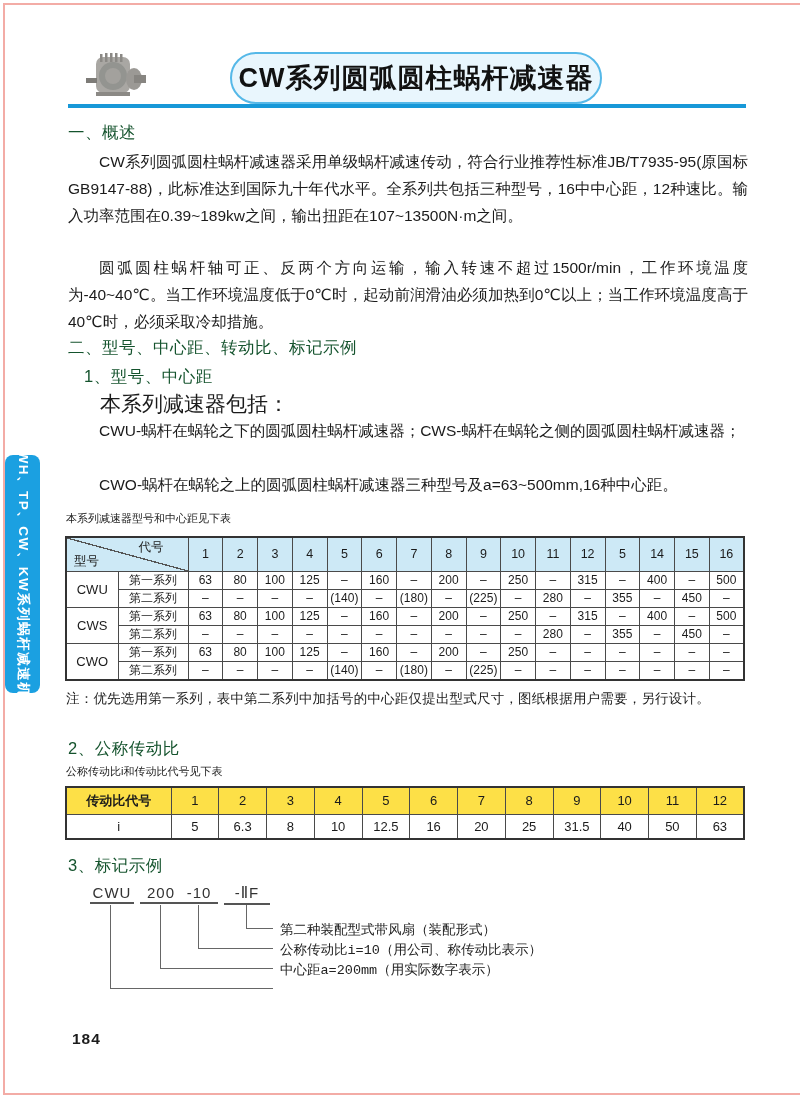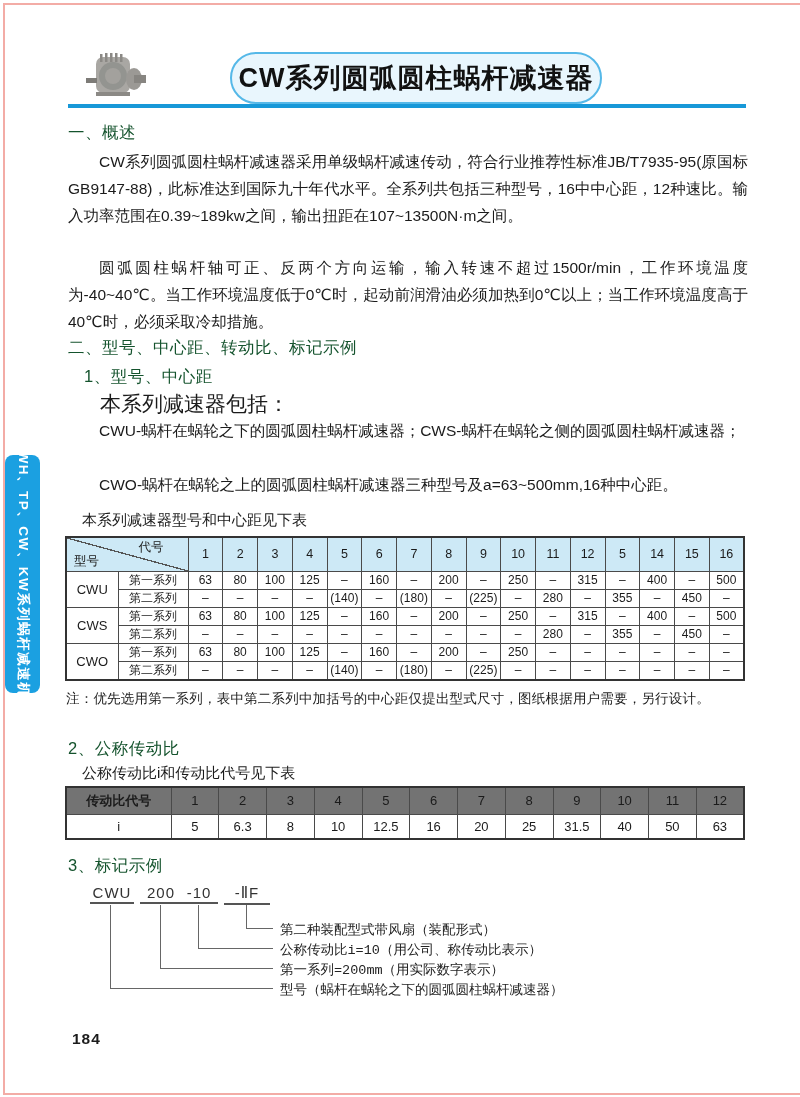"本系列减速器型号和中心距见下表" .intro { font-size: 15px -> 11px; margin-left: 16px -> none }
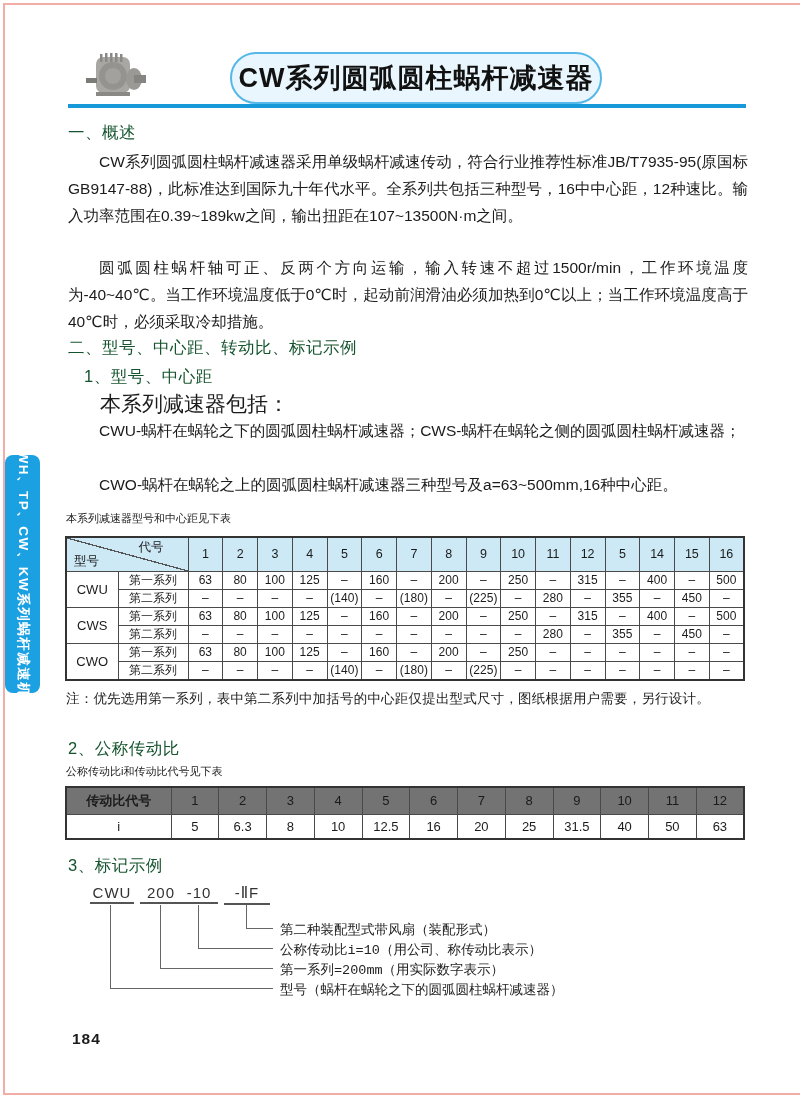"传动比代号" #tbl2 th { background: #737373 -> #fde047 }
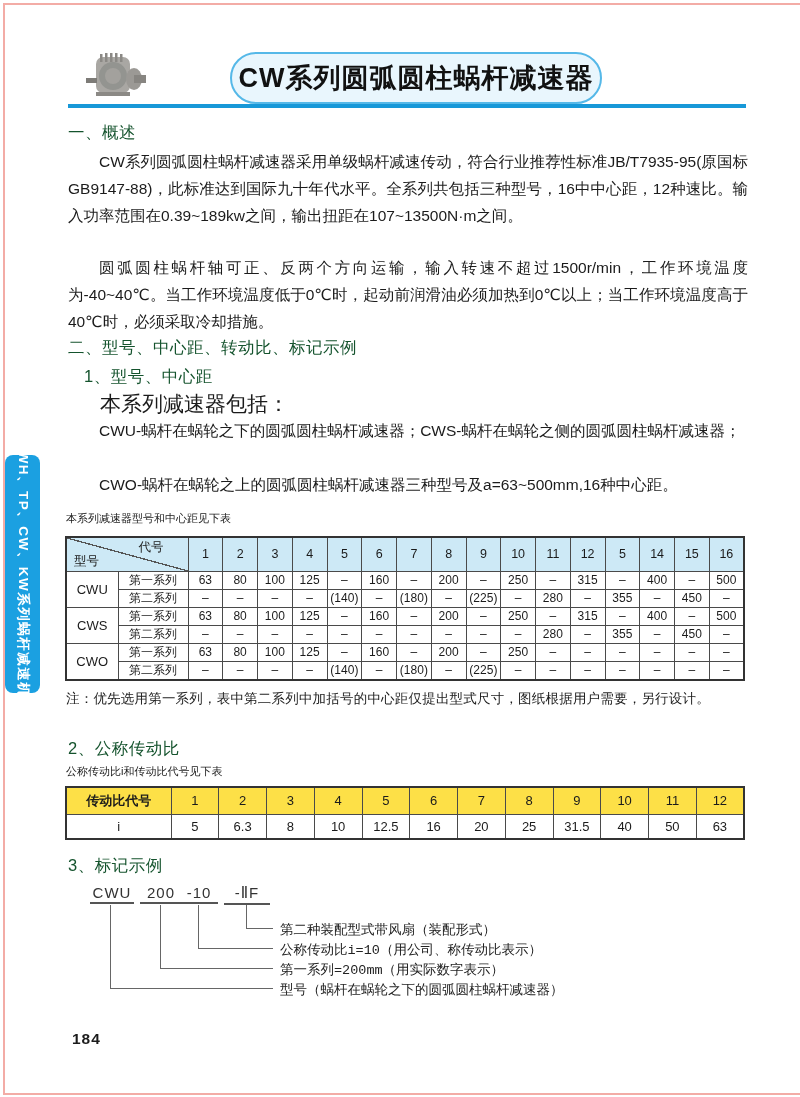"第一系列=200mm（用实际数字表示）" div.annot { text: 第一系列 -> 中心距a }
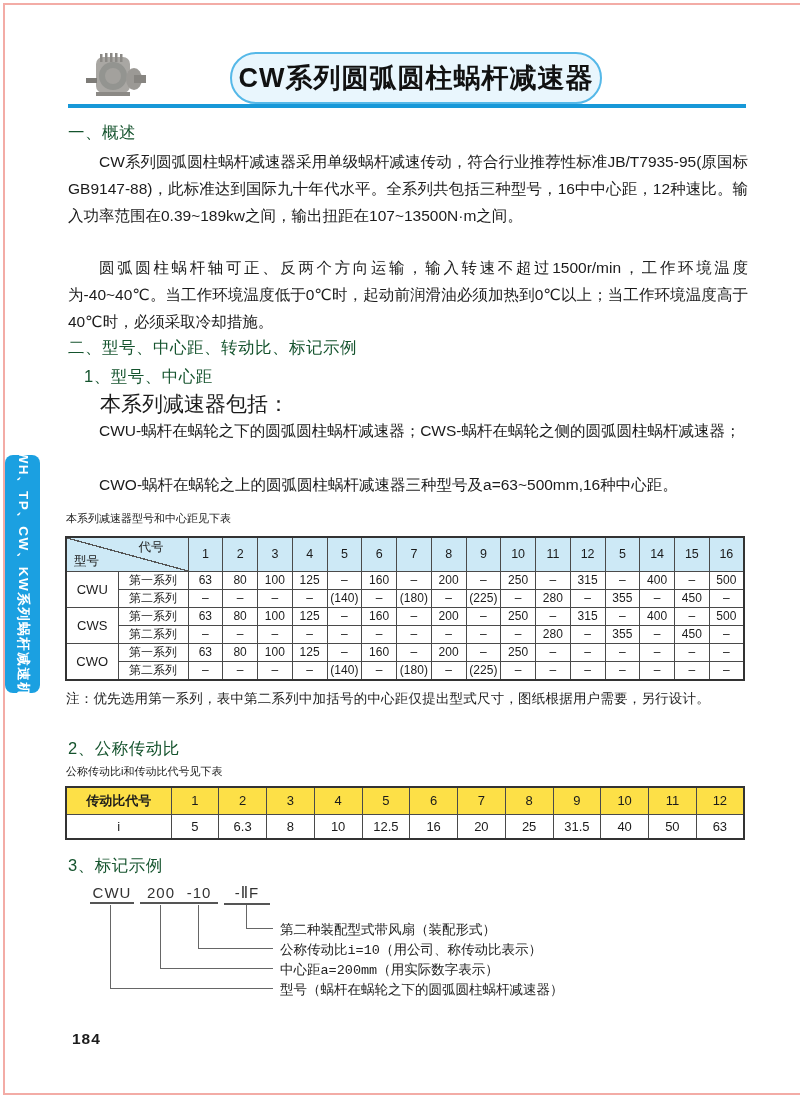"型号（蜗杆在蜗轮之下的圆弧圆柱蜗杆减速器）" div.annot { html: <div>型号（蜗杆在蜗轮之下的圆弧圆柱蜗杆减速器）</div> -> none }
